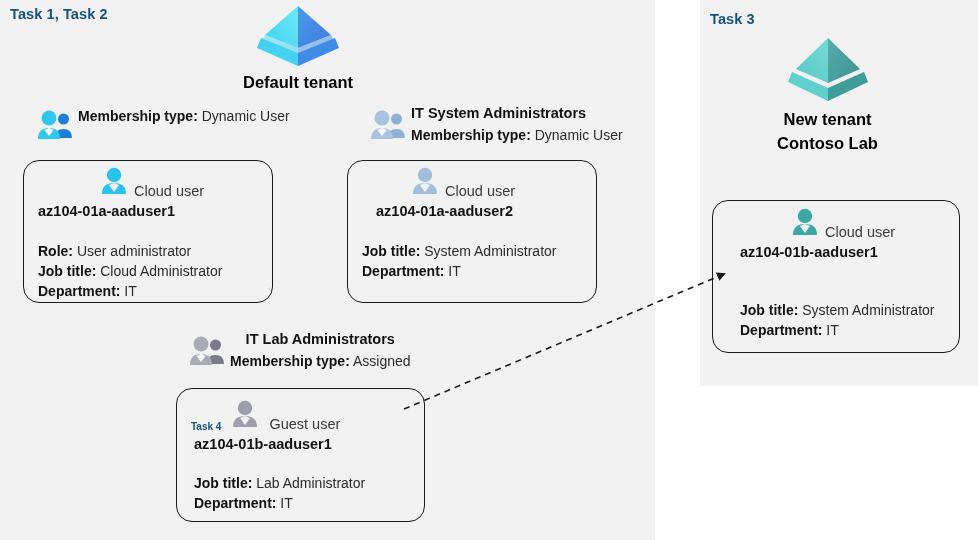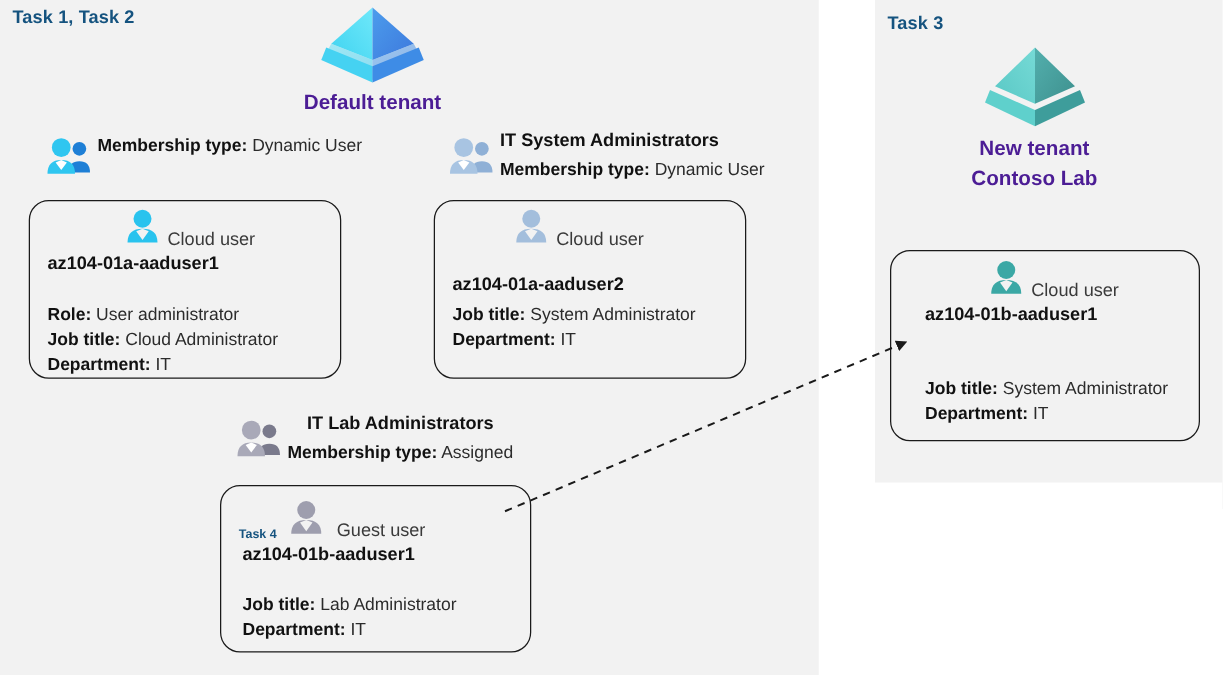"Default tenant" .tenant-name { color: #4c1d95 -> #000000 }
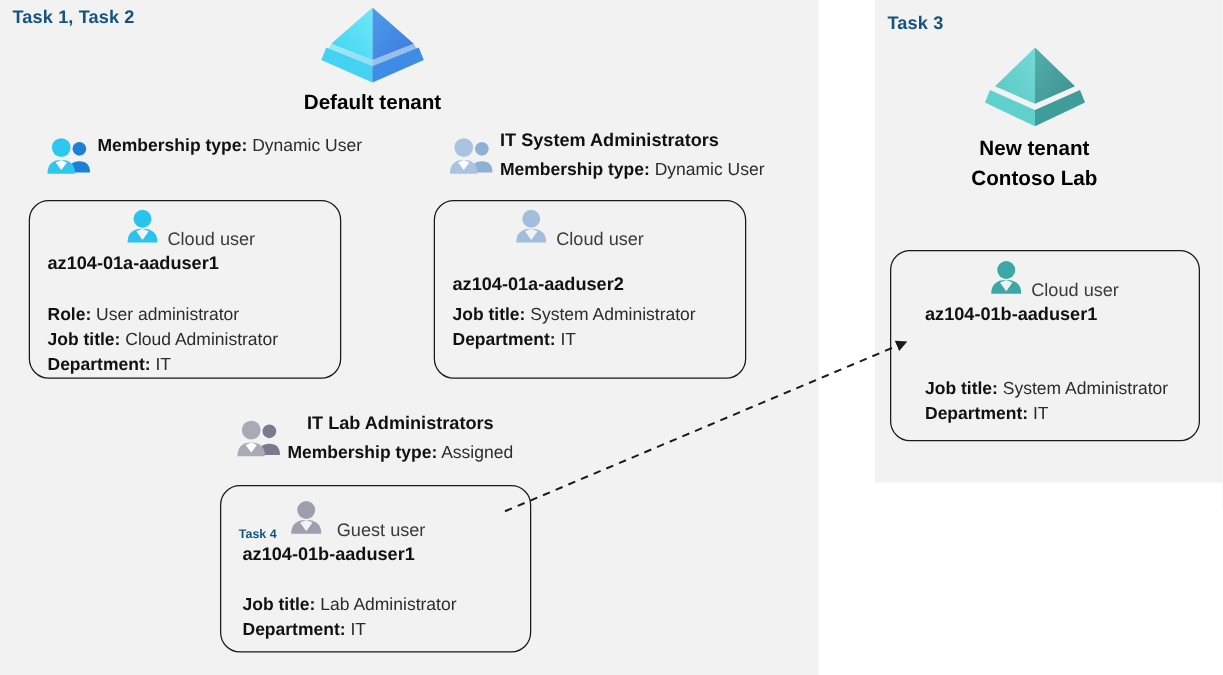"IT System Administrators" div.group { left: 358px -> 369px }
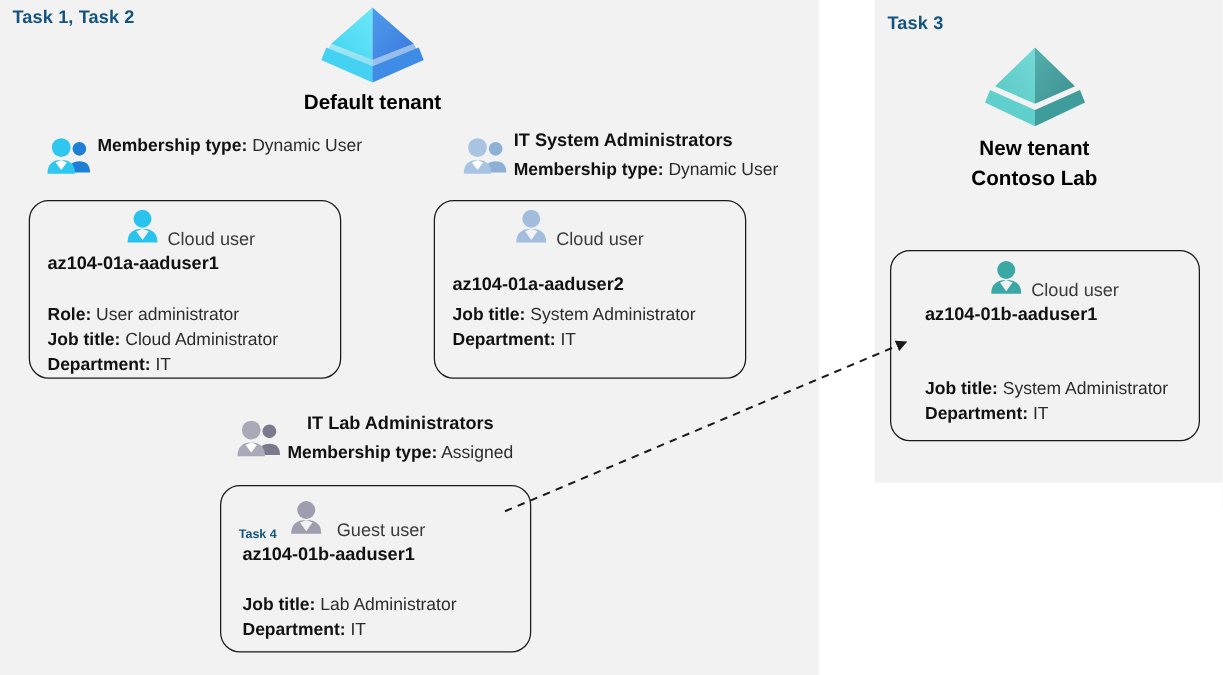"az104-01a-aaduser2" div.card-user { left: 14px -> 28px; margin-top: 17px -> none }
